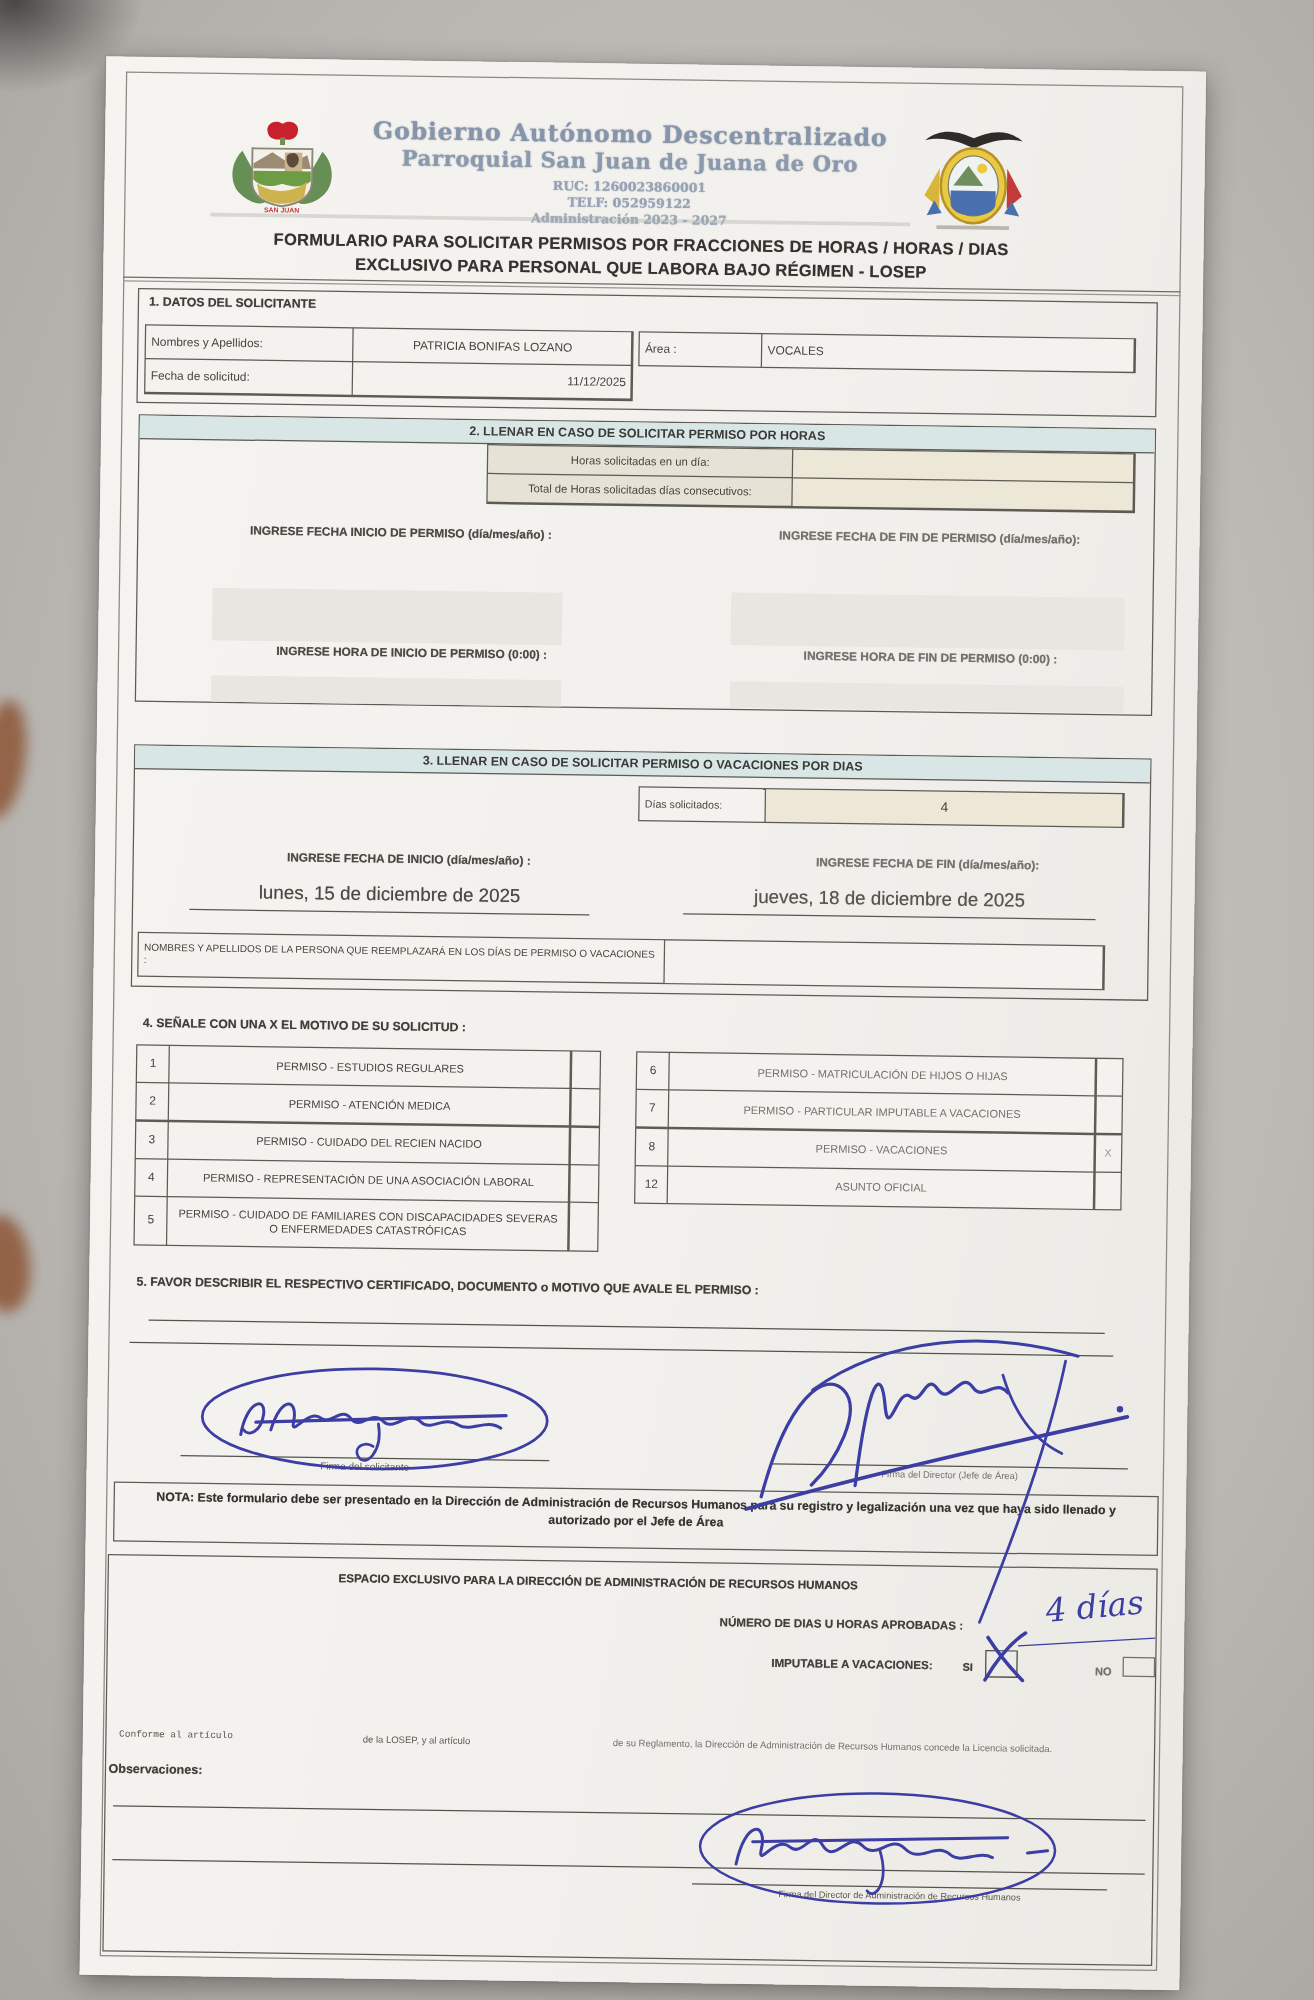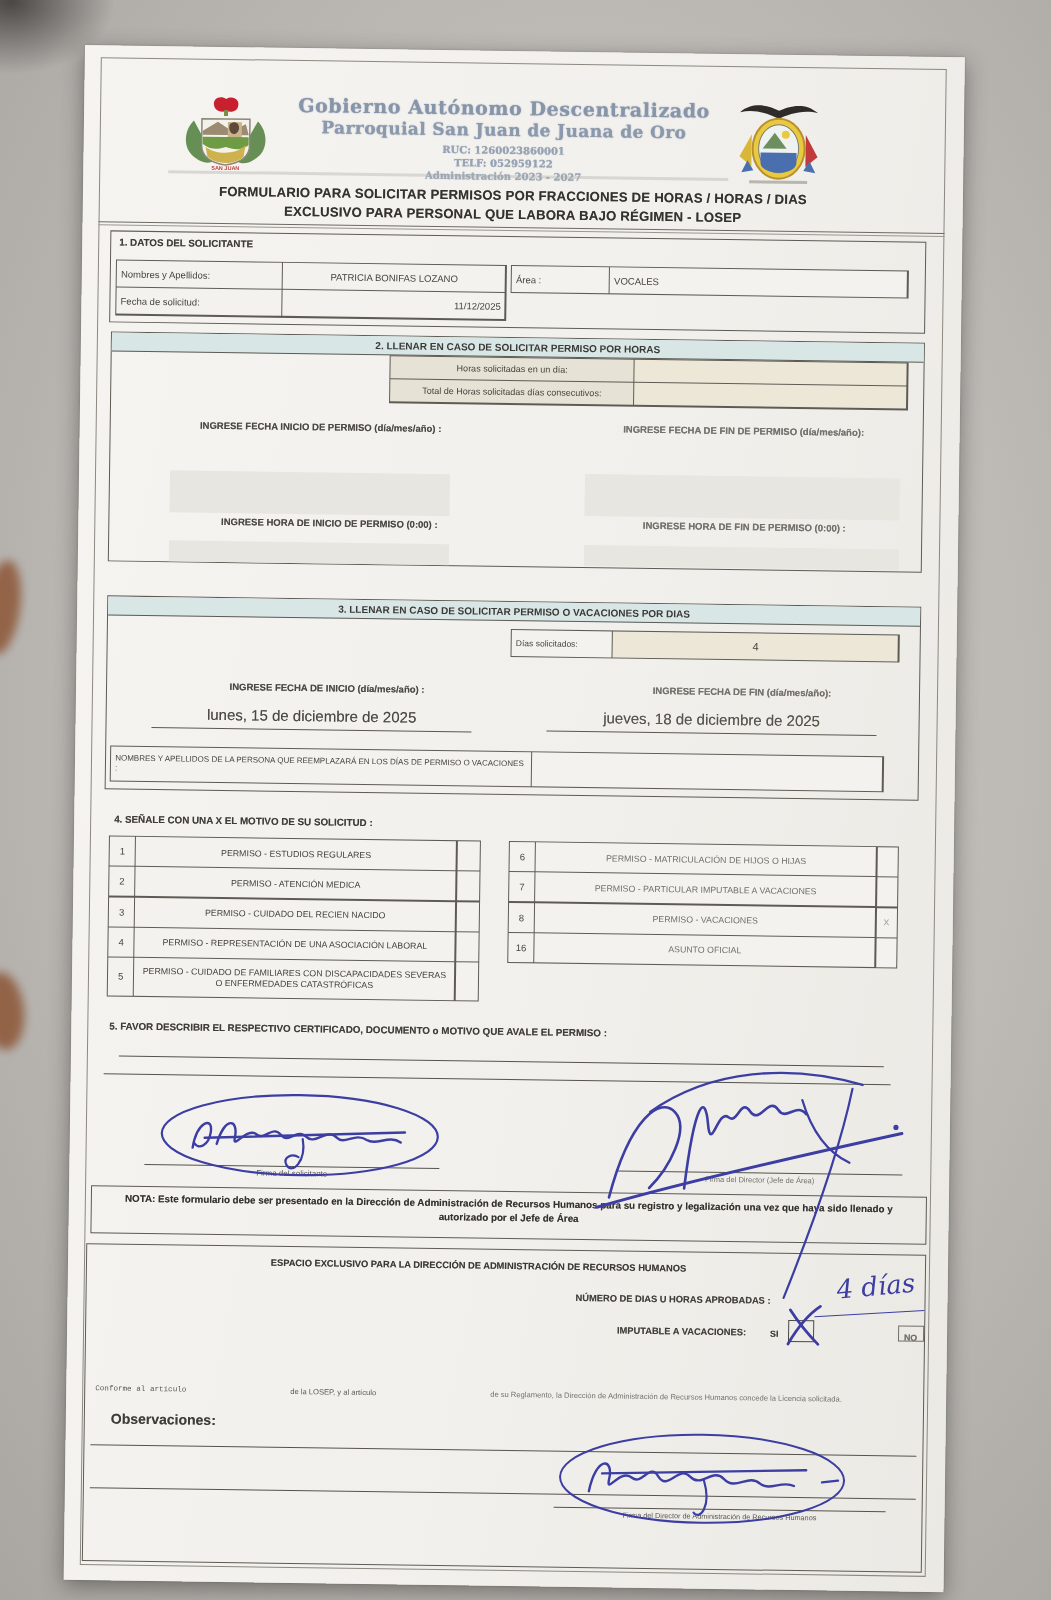"16" div.ctr { text: 16 -> 12 }
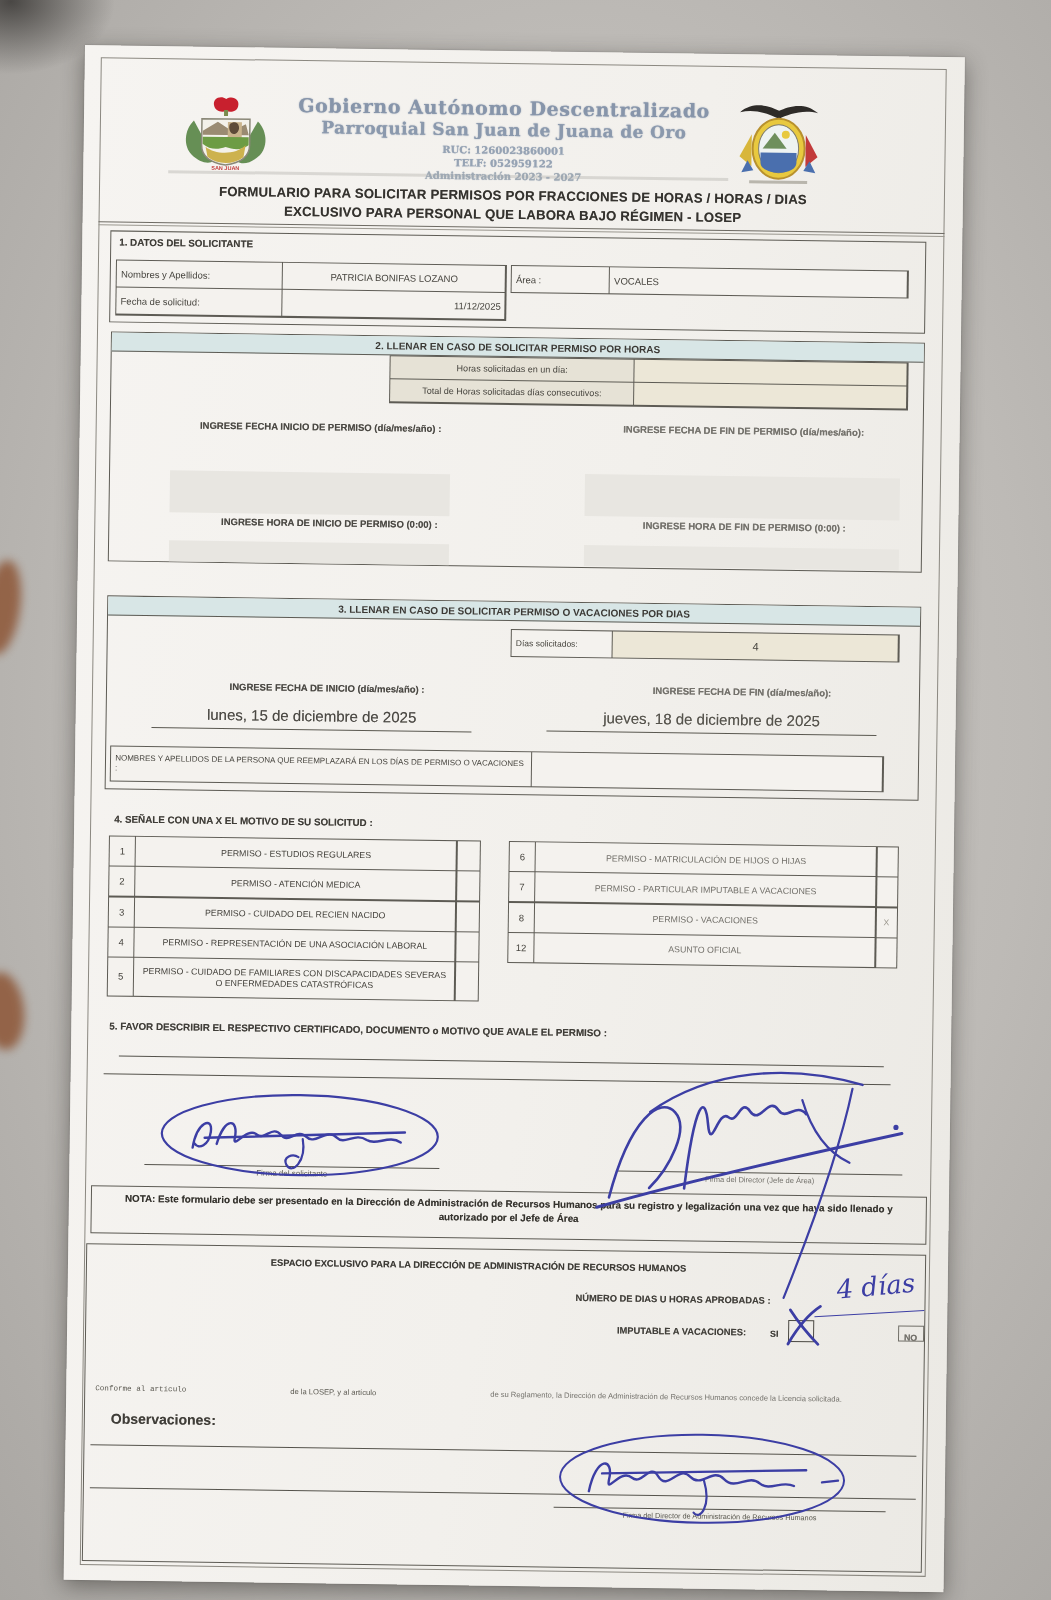"NO" div.abs { margin-left: 28px -> none }
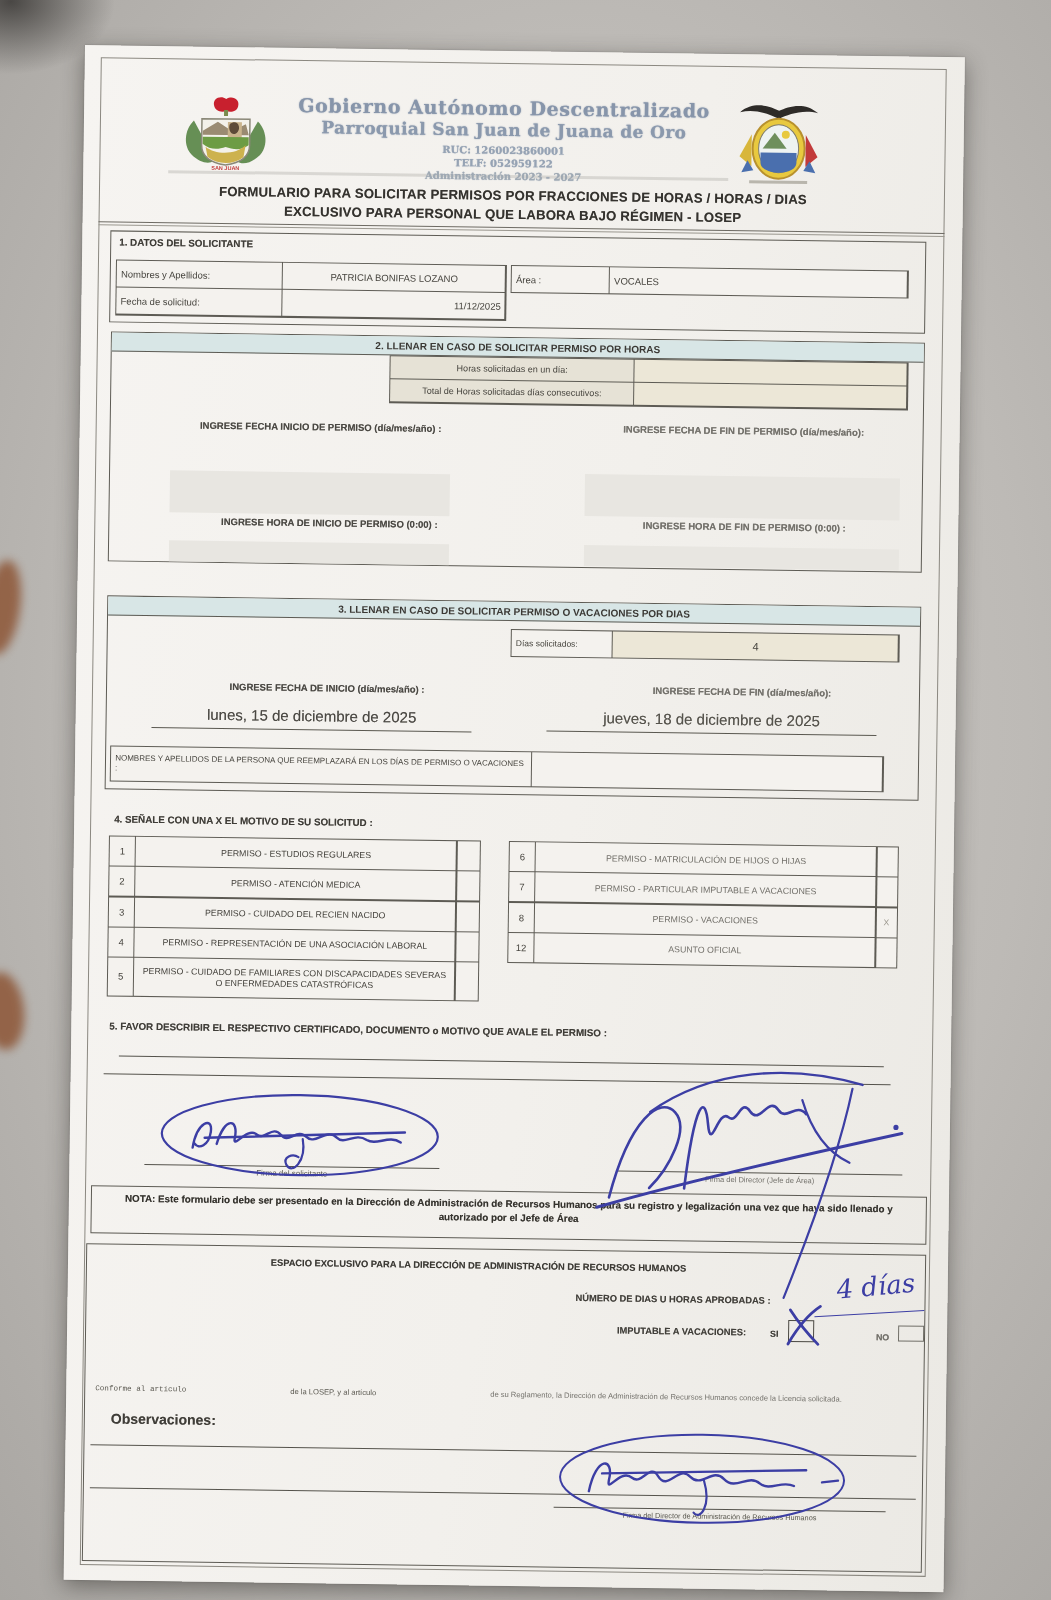"Observaciones:" div.abs { font-size: 14px -> 10px; left: 26px -> 2px }
